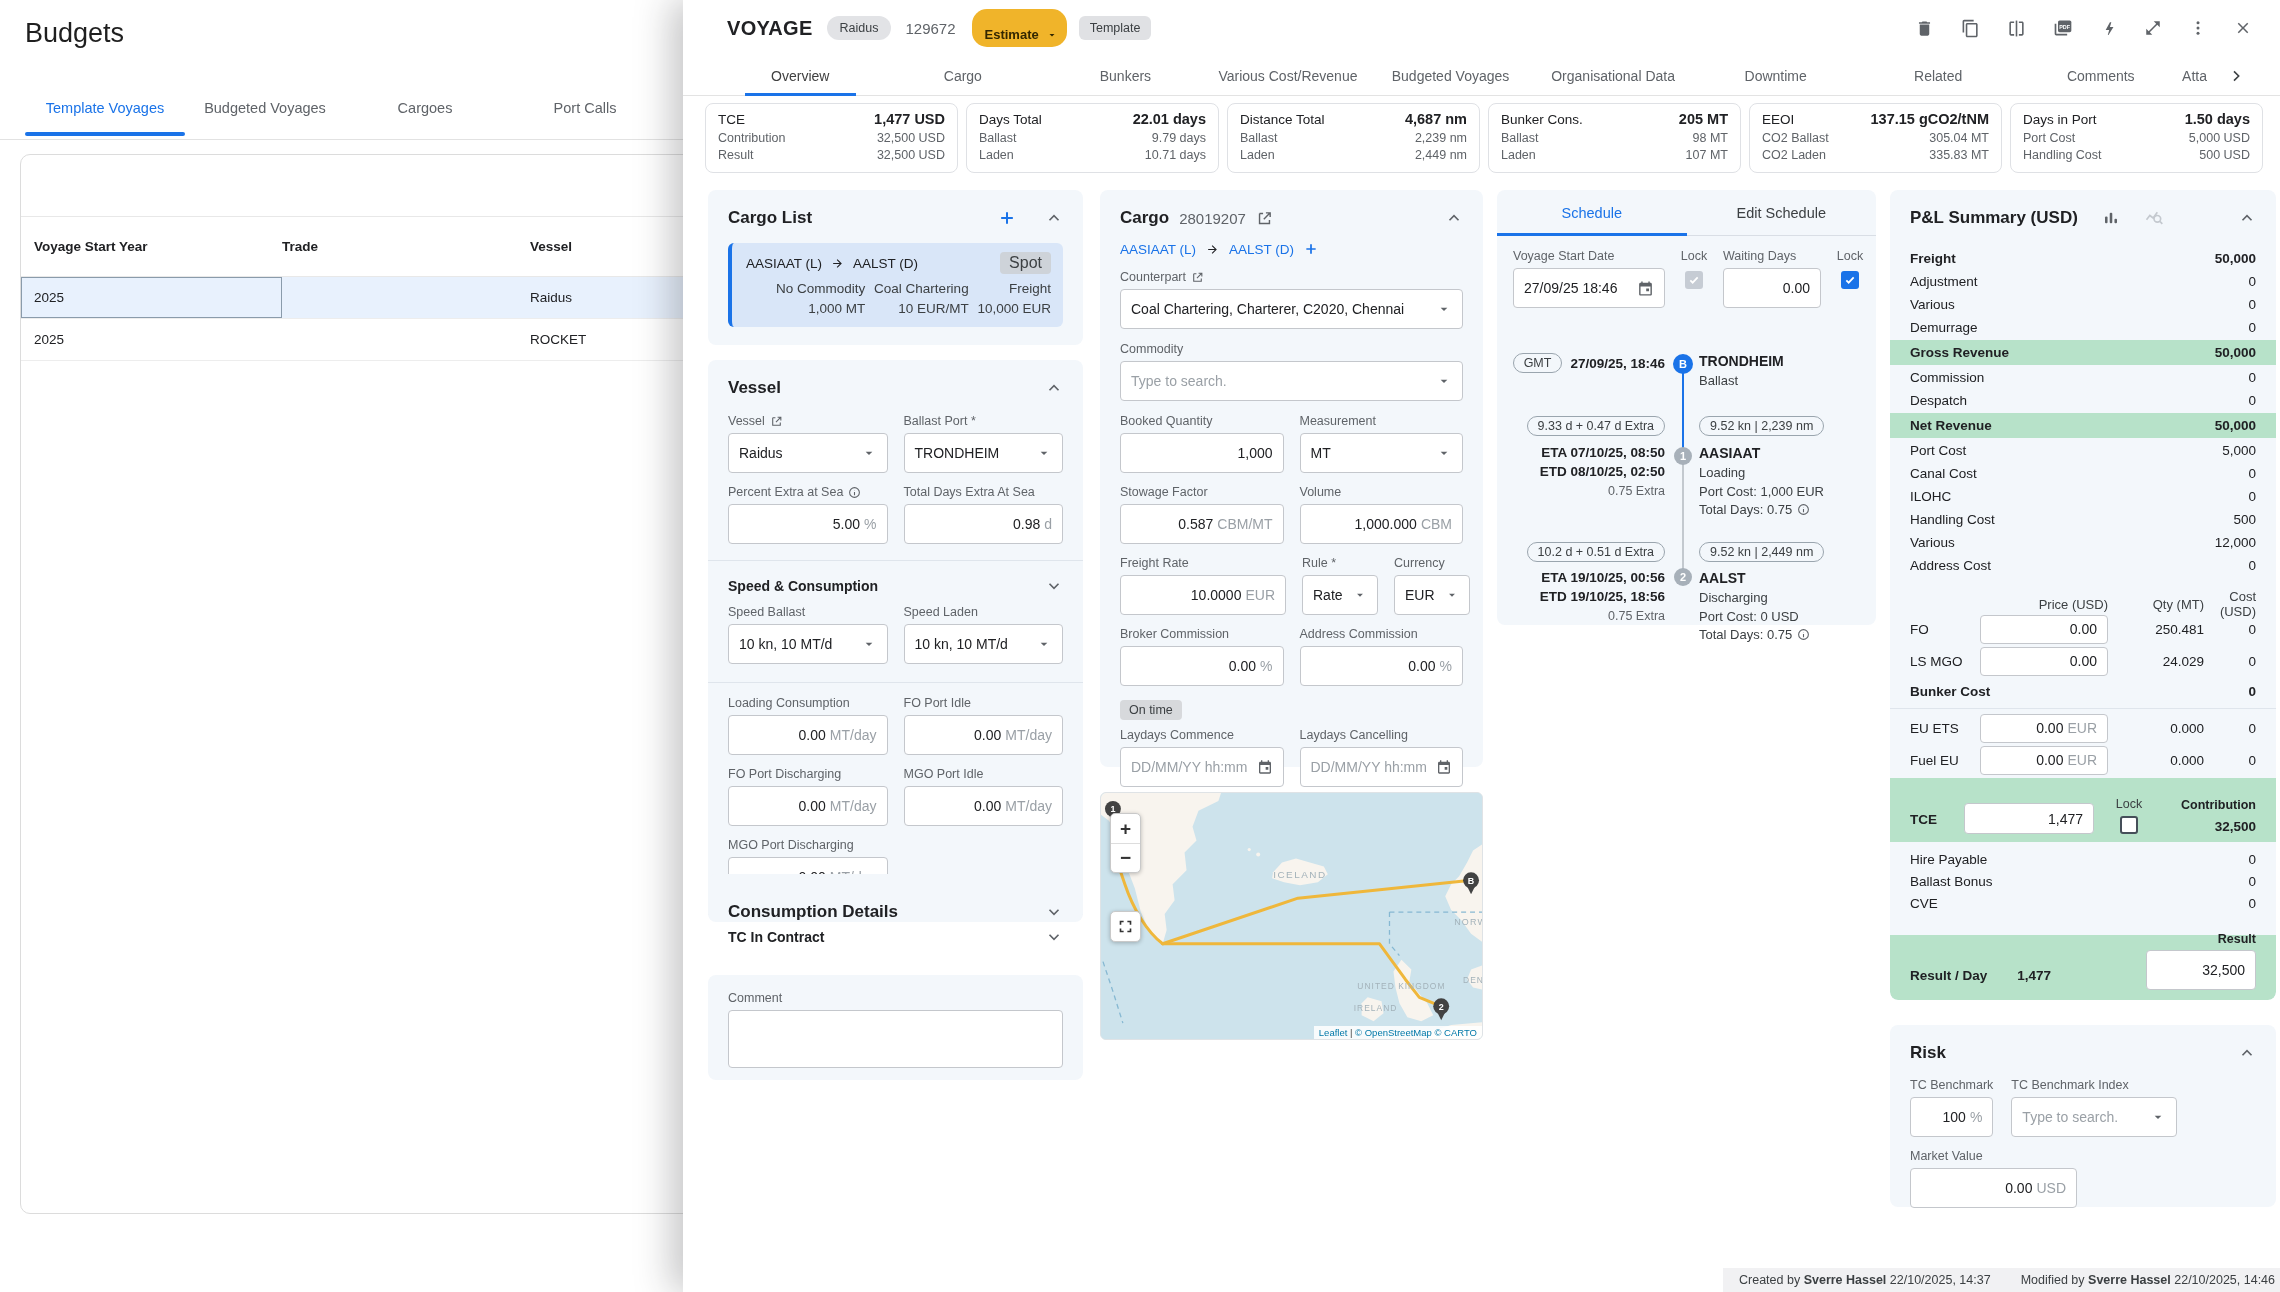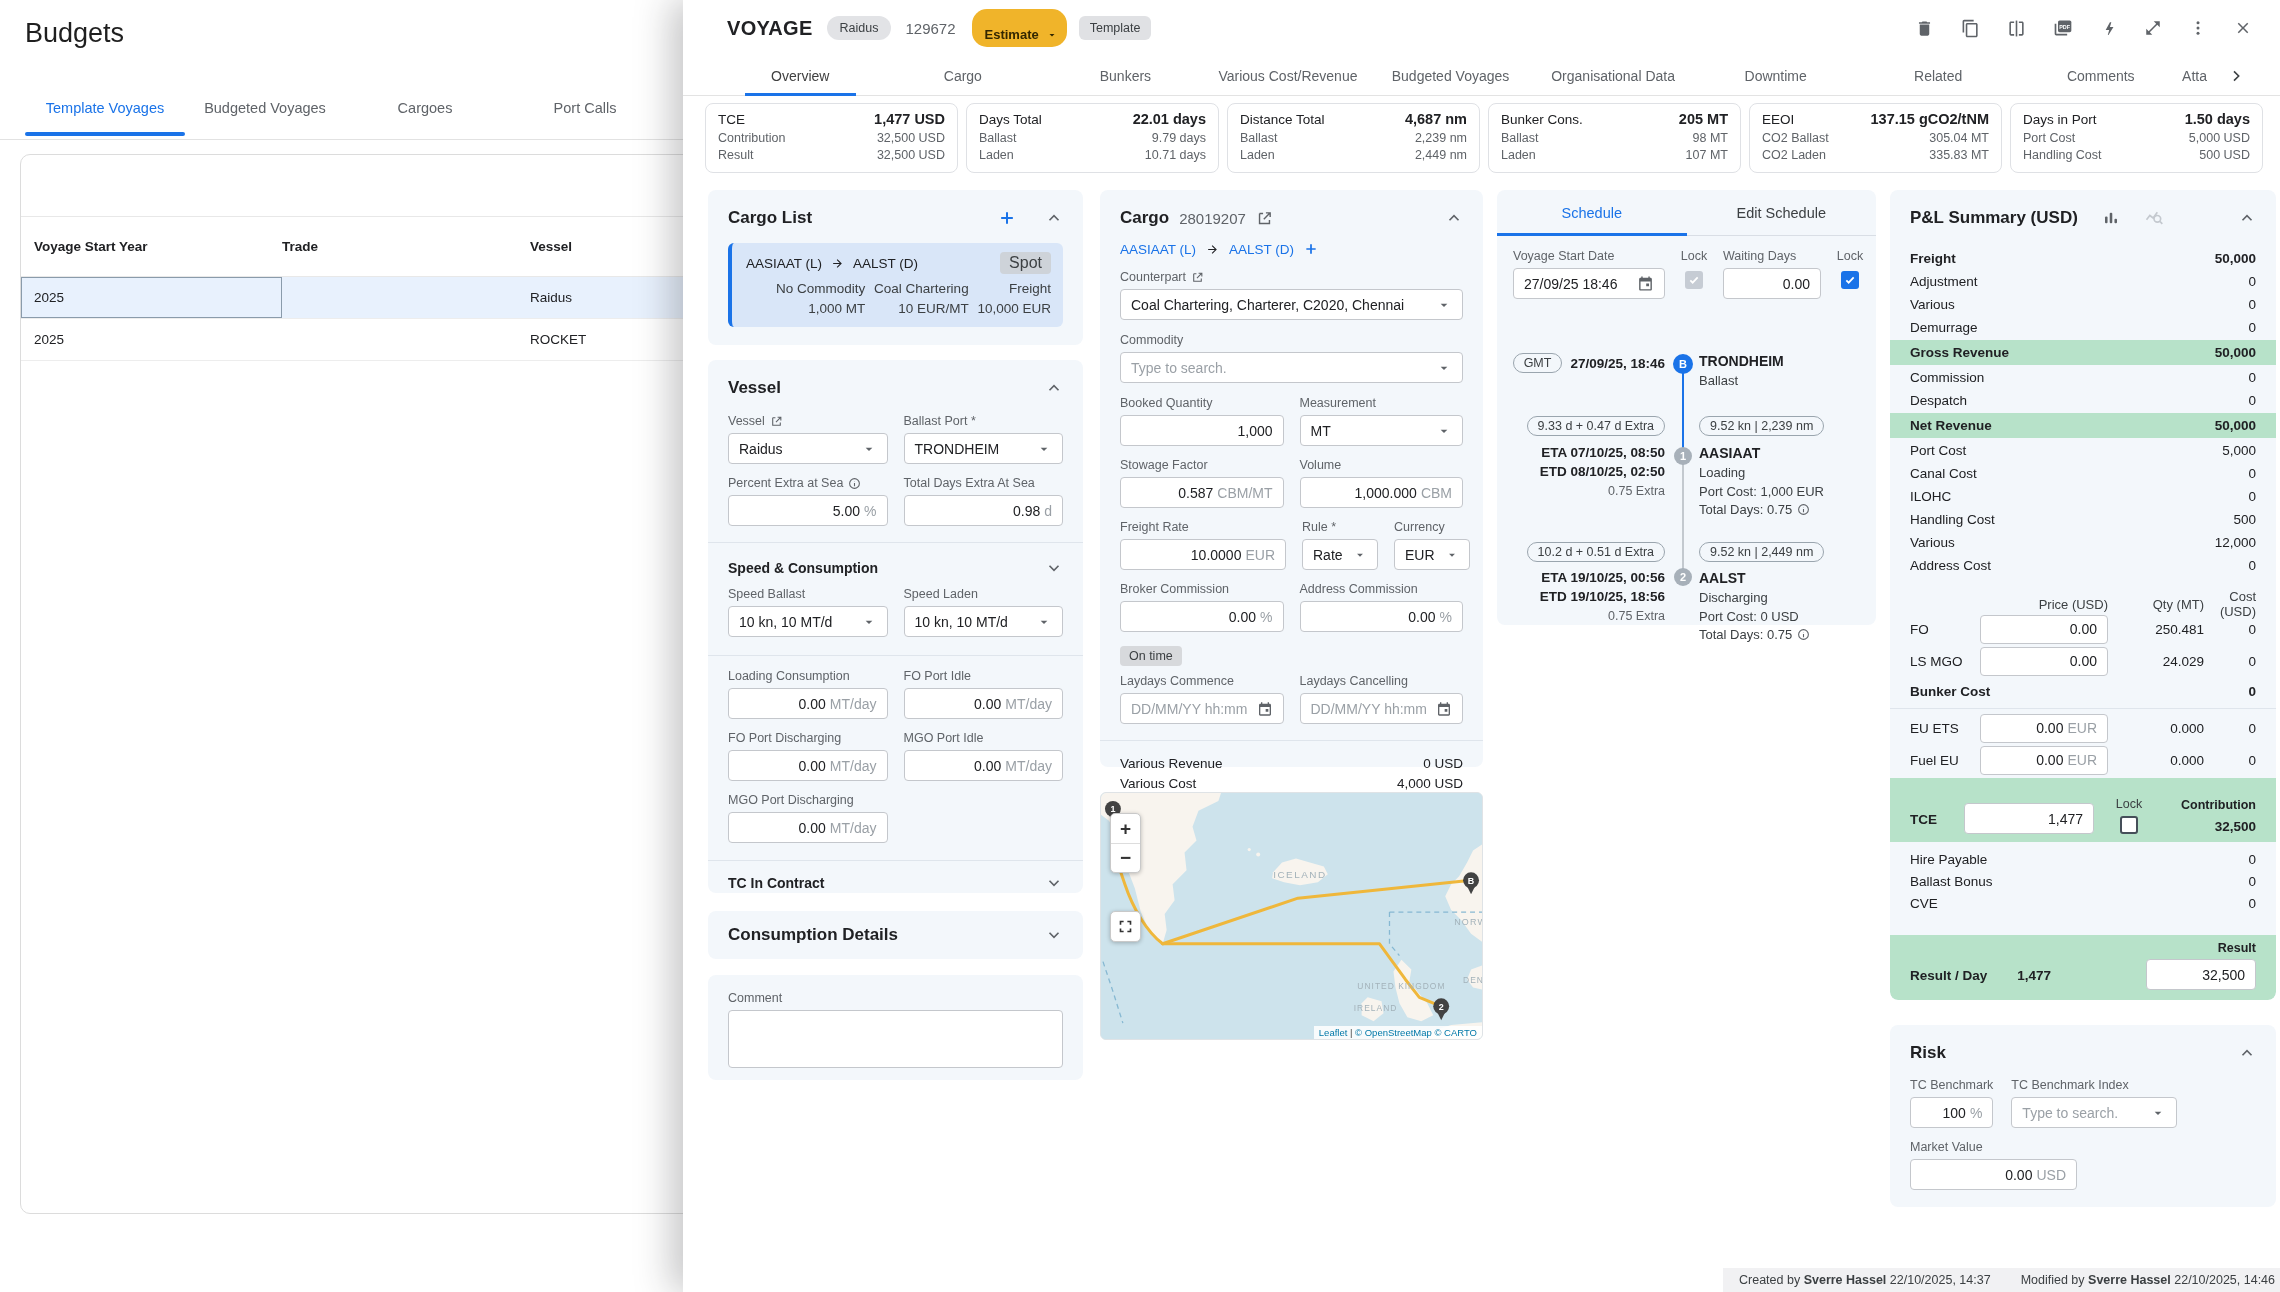"27/09/25 18:46" .inp { height: 31px -> 40px }
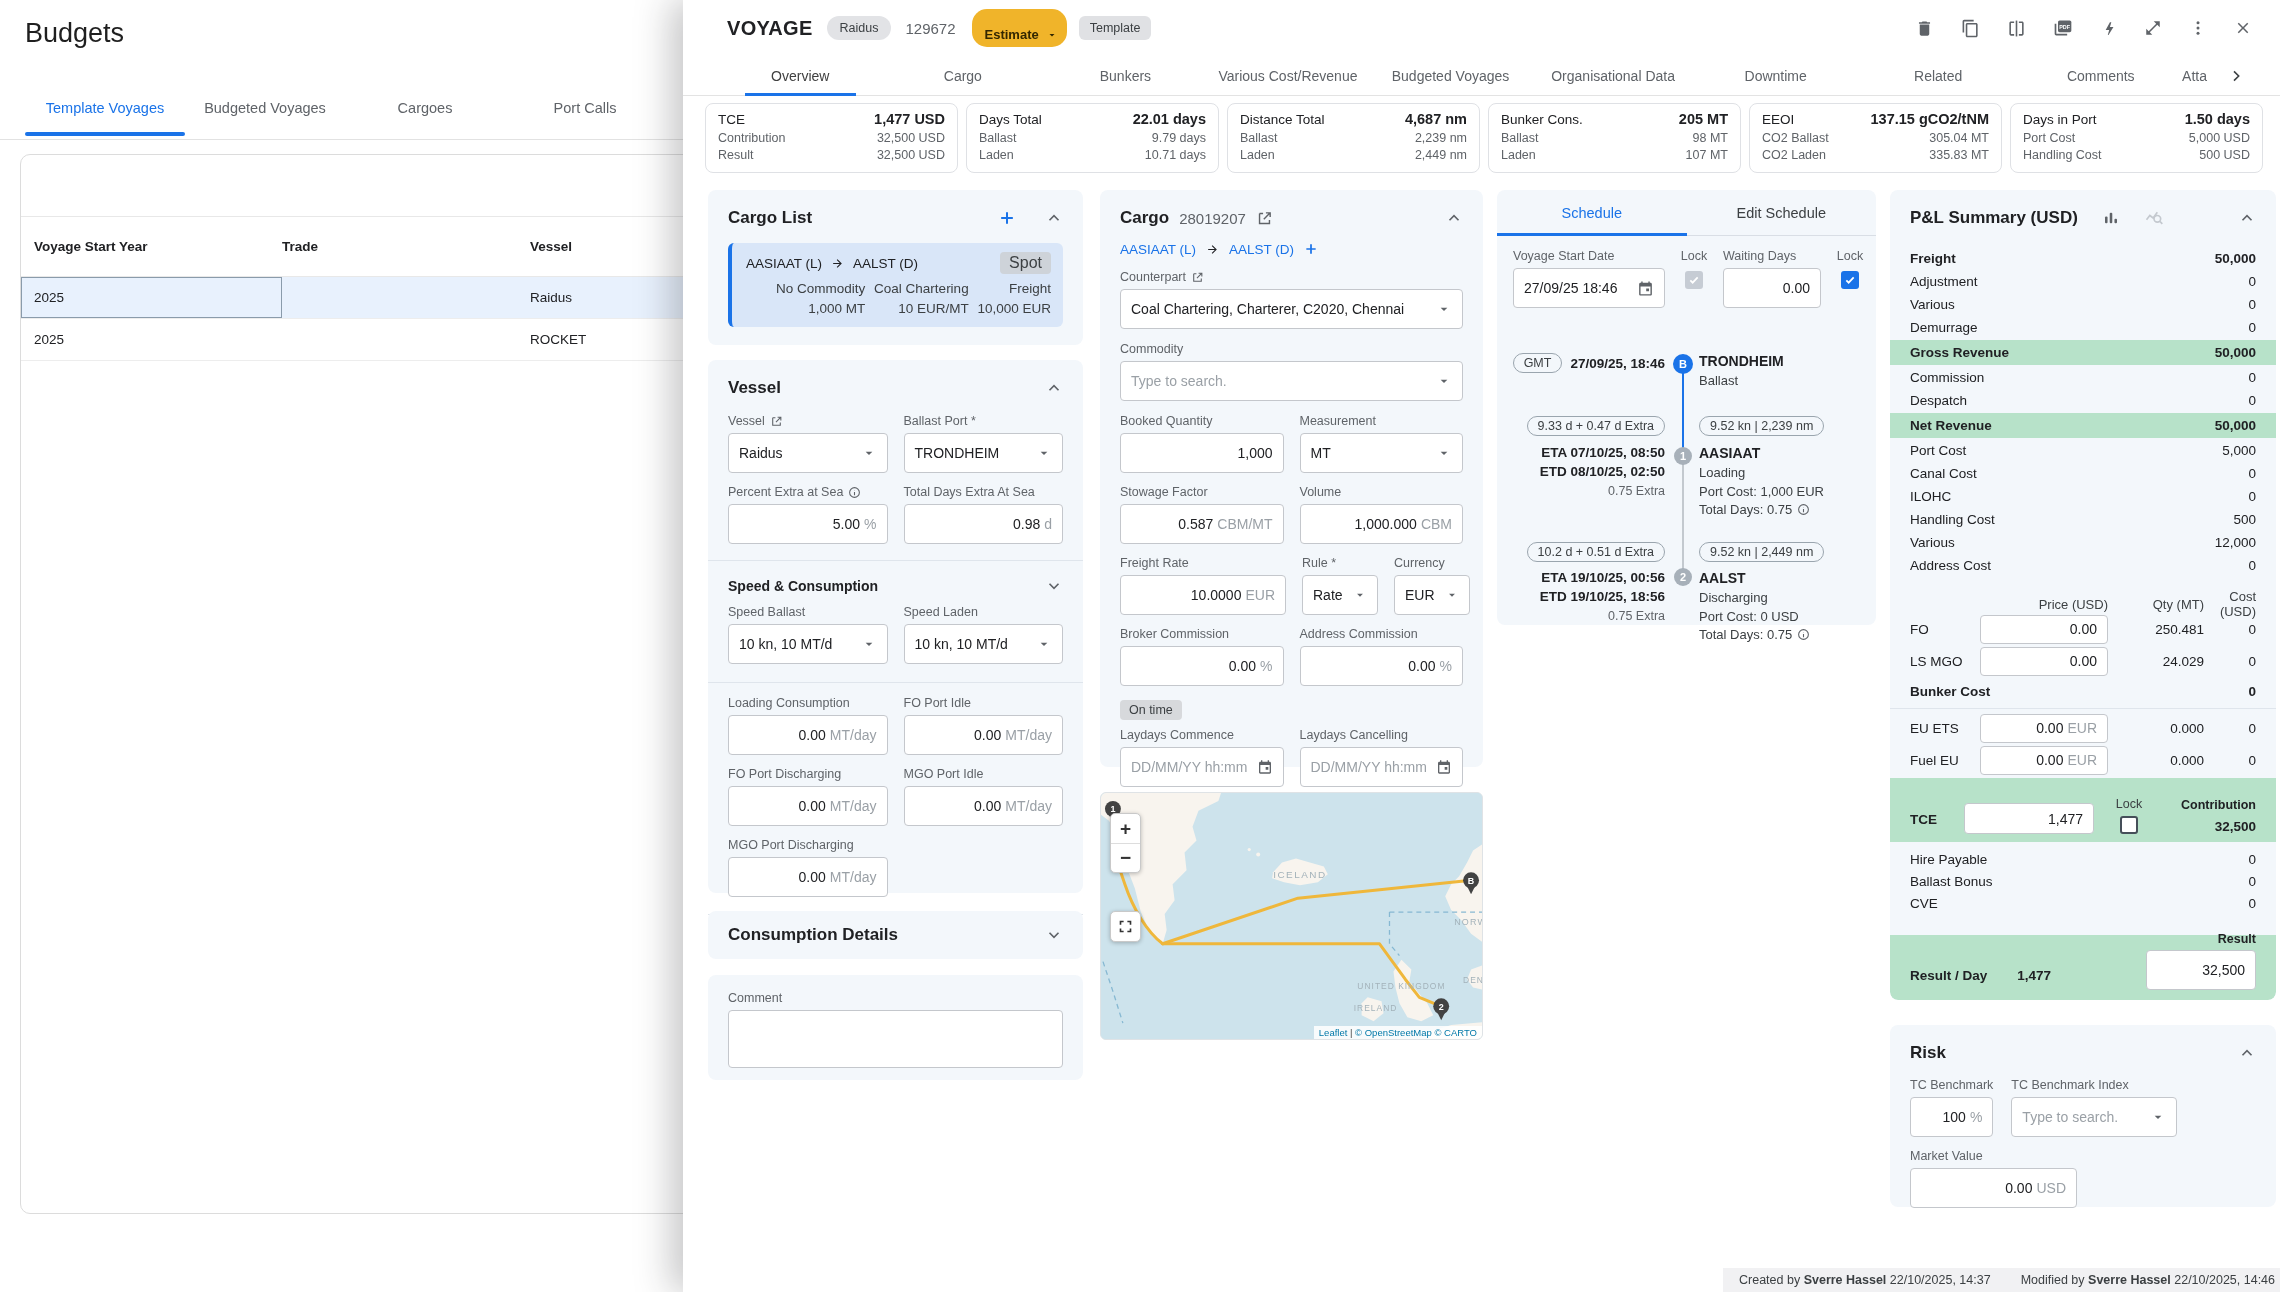"Consumption Details" #sec-consdet { align-items: center -> flex-end; top: 721px -> 684px }
